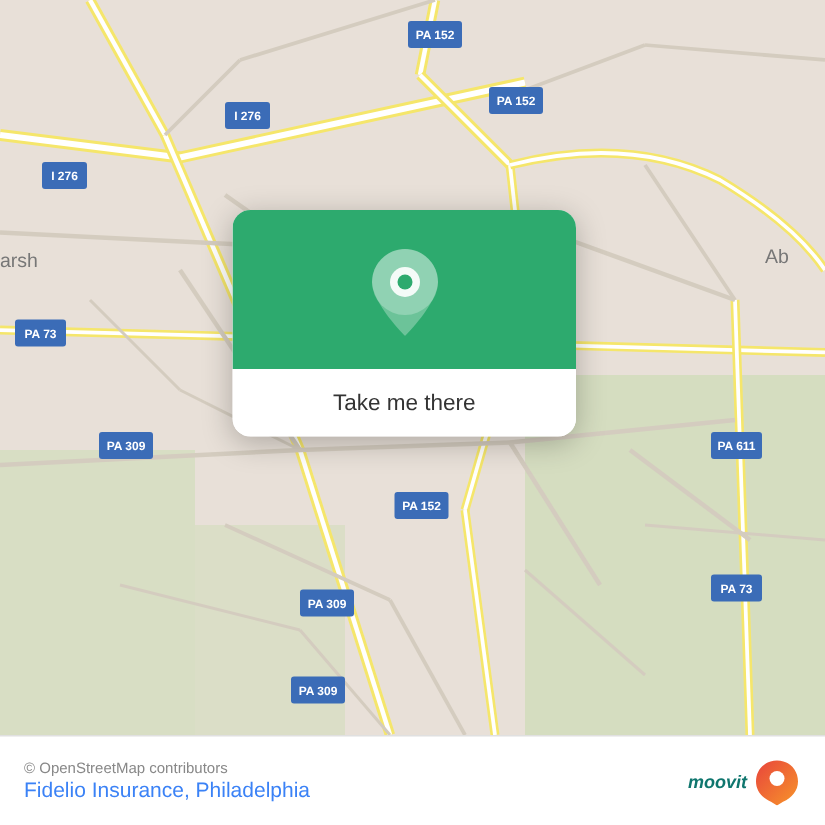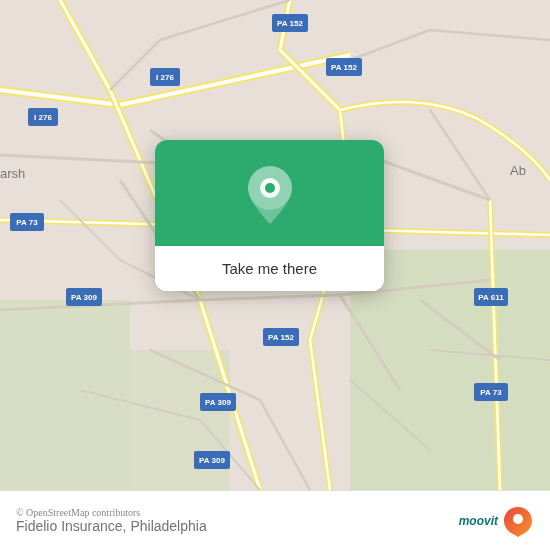"© OpenStreetMap contributors" #osm-credit { font-family: Liberation Serif, serif -> none }
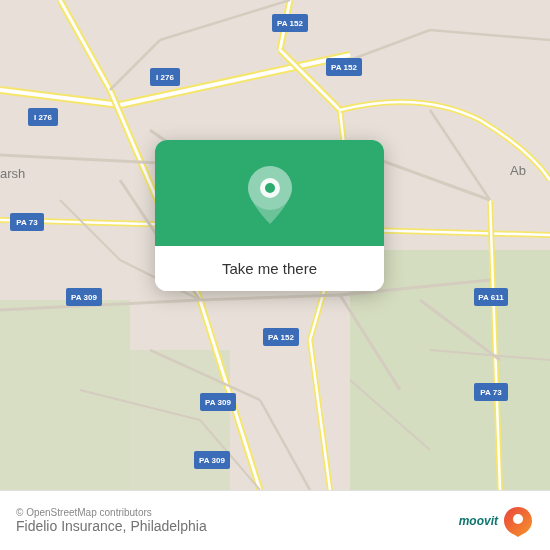"Fidelio Insurance, Philadelphia" #location-name { color: #737373 -> #3b82f6 }
